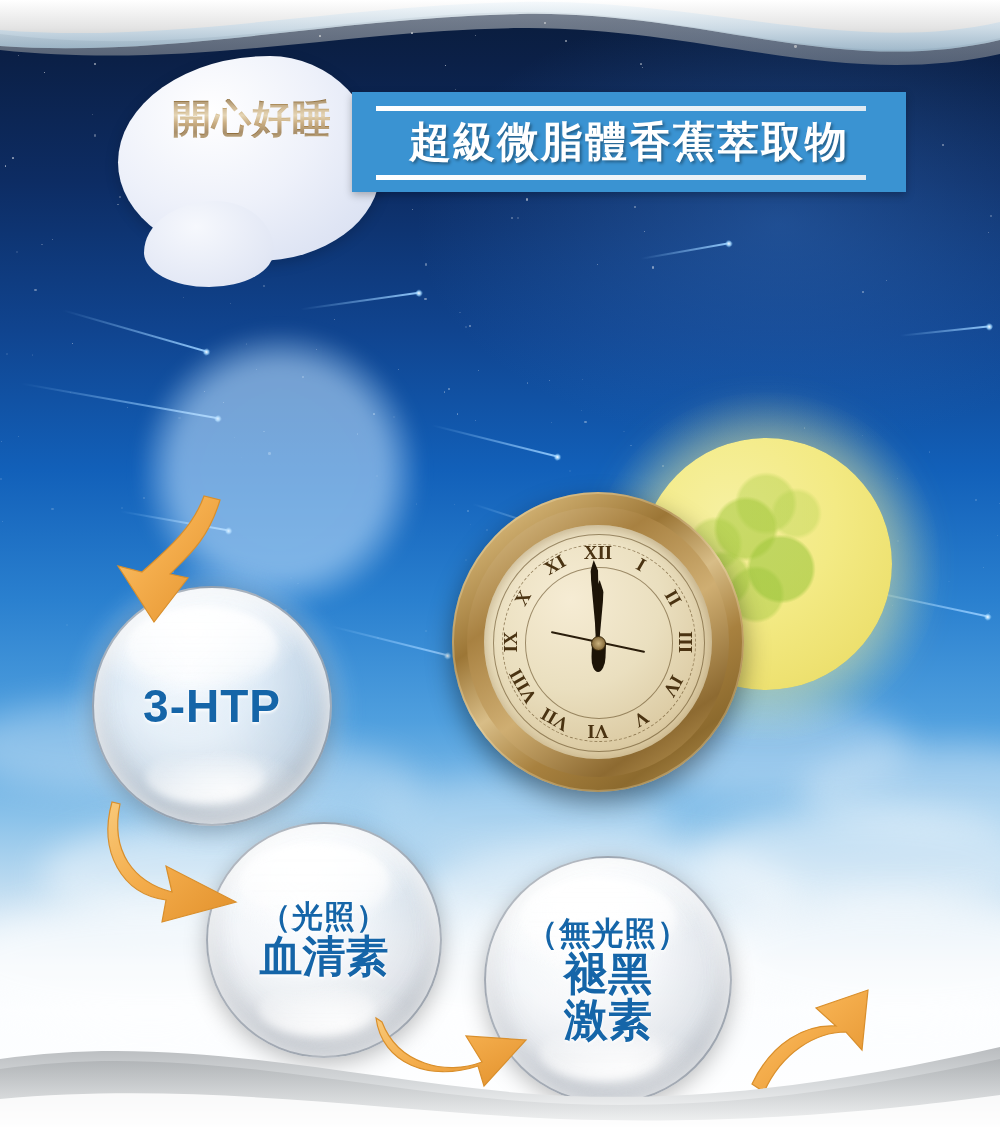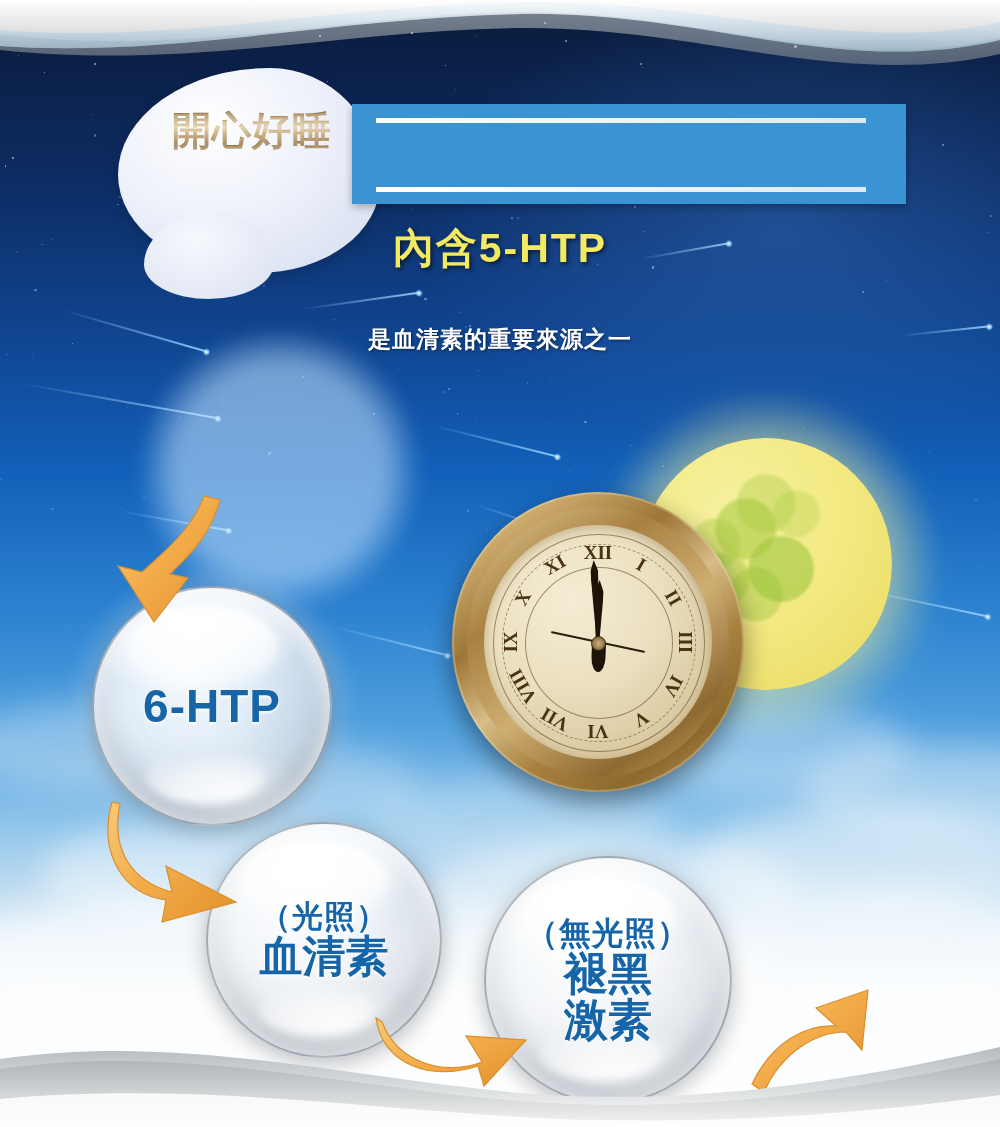"開心好睡" .header { top: 16px -> 4px }
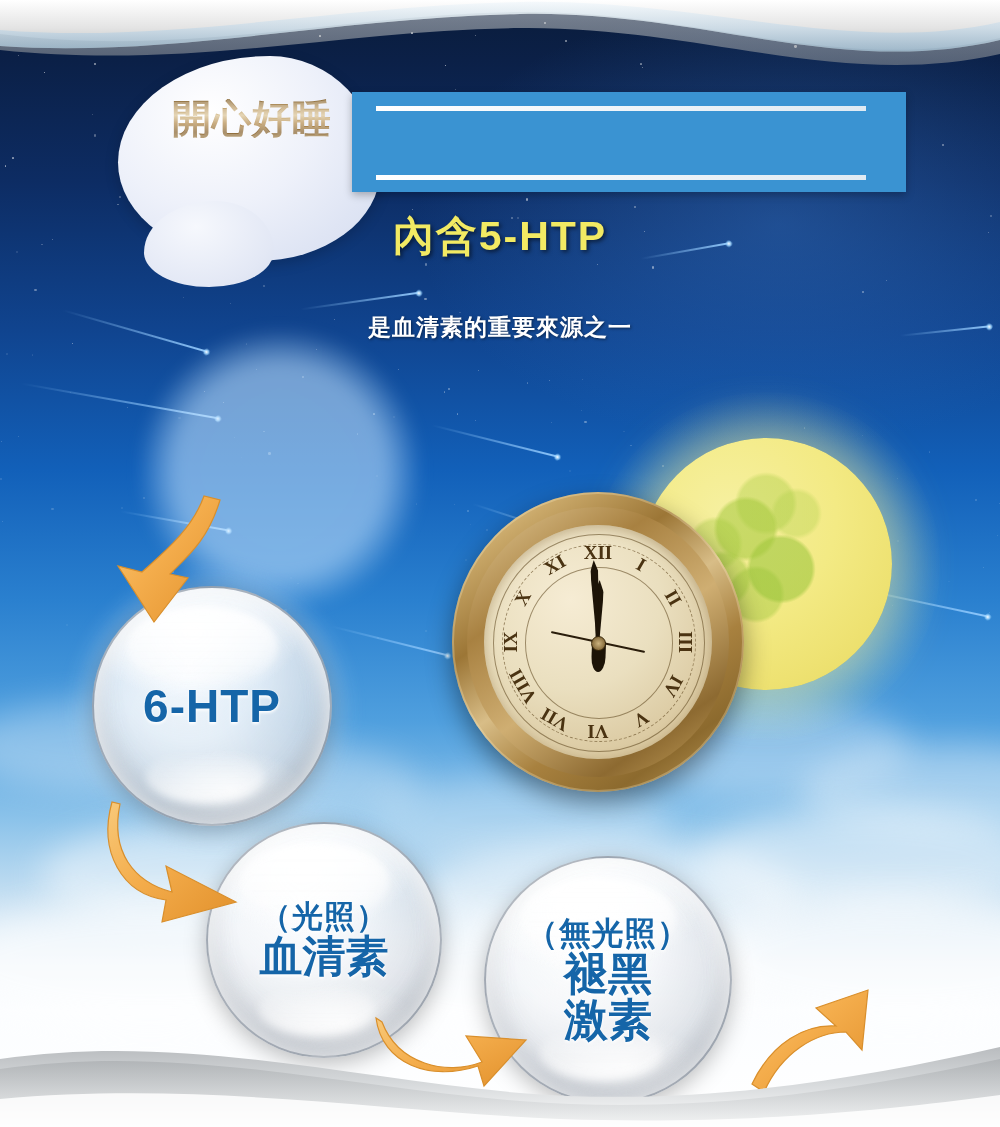"超級微脂體香蕉萃取物" div.banner-title { html: none -> <div>超級微脂體香蕉萃取物</div> }
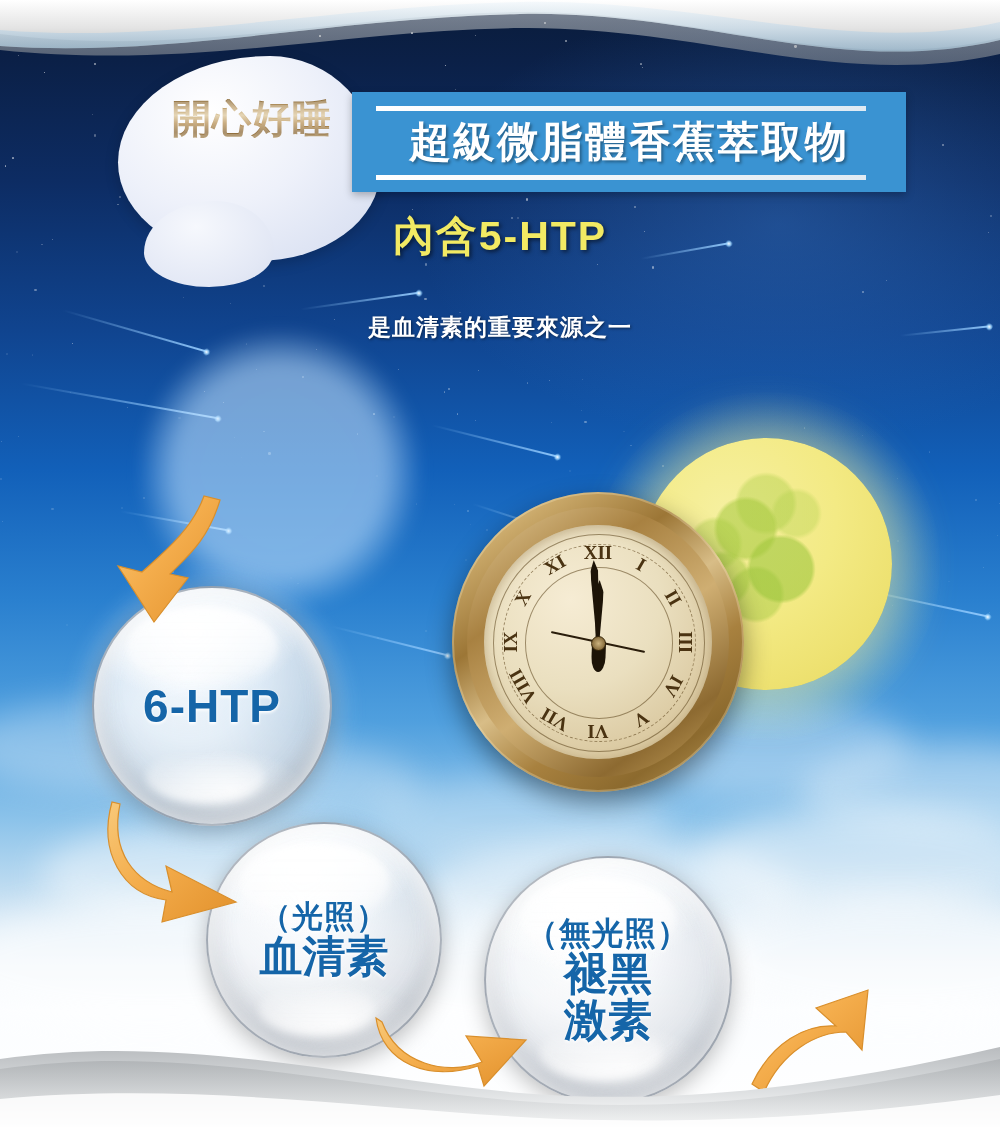"內含5-HTP" div.subhead { html: <div>內含5-HTP</div> -> none }
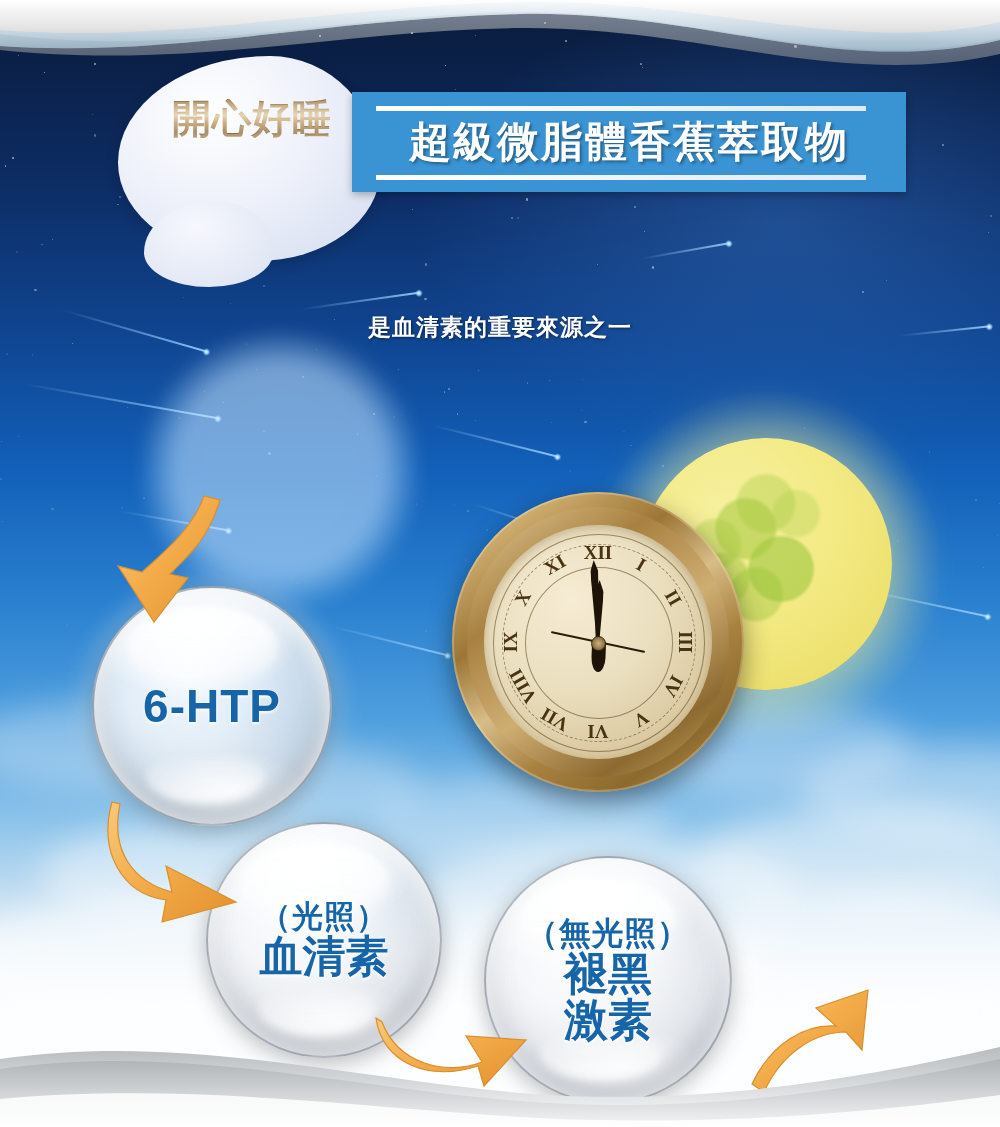"是血清素的重要來源之一" span { html: <span>是血清素的重要來源之一</span> -> none }
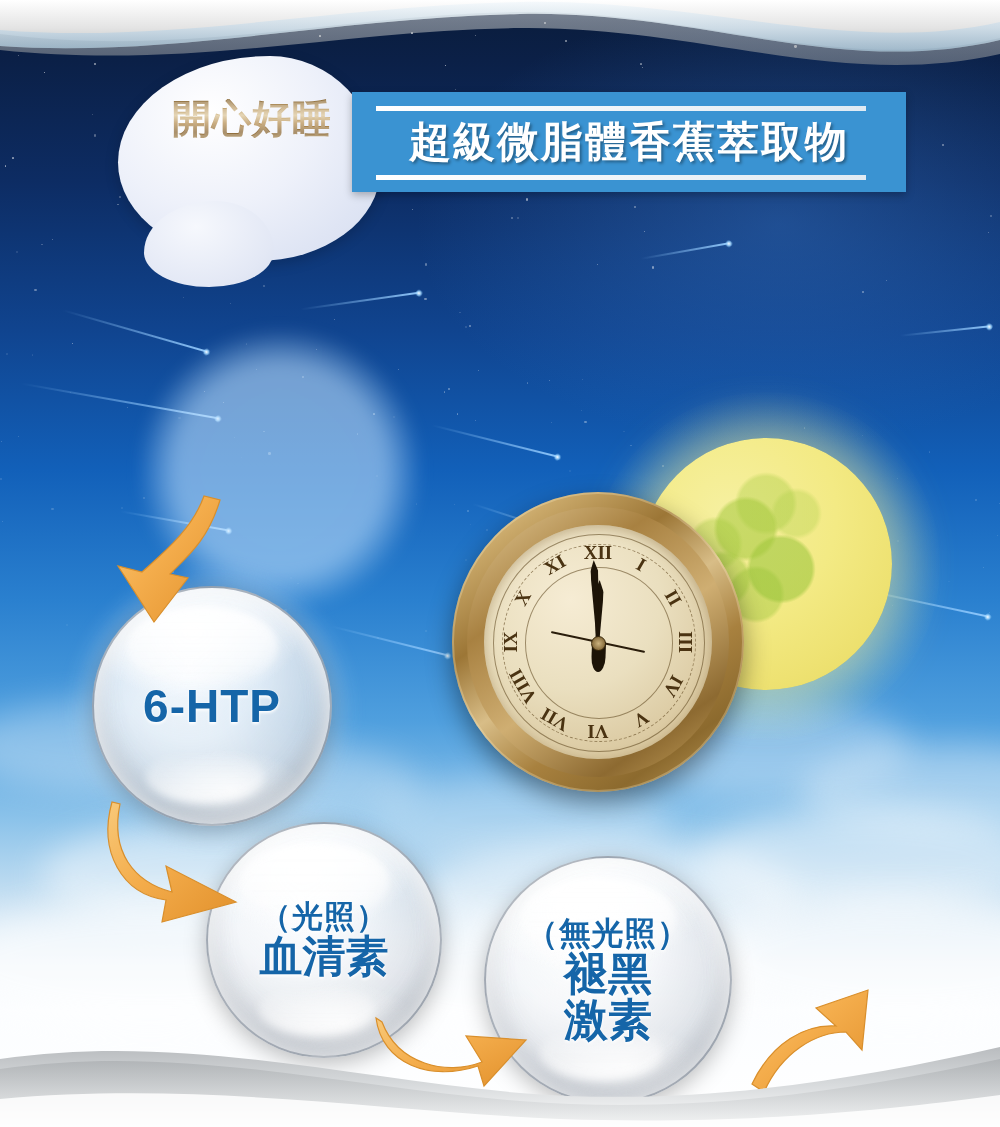"6-HTP" div.bubble-label { text: 6-HTP -> 3-HTP }
